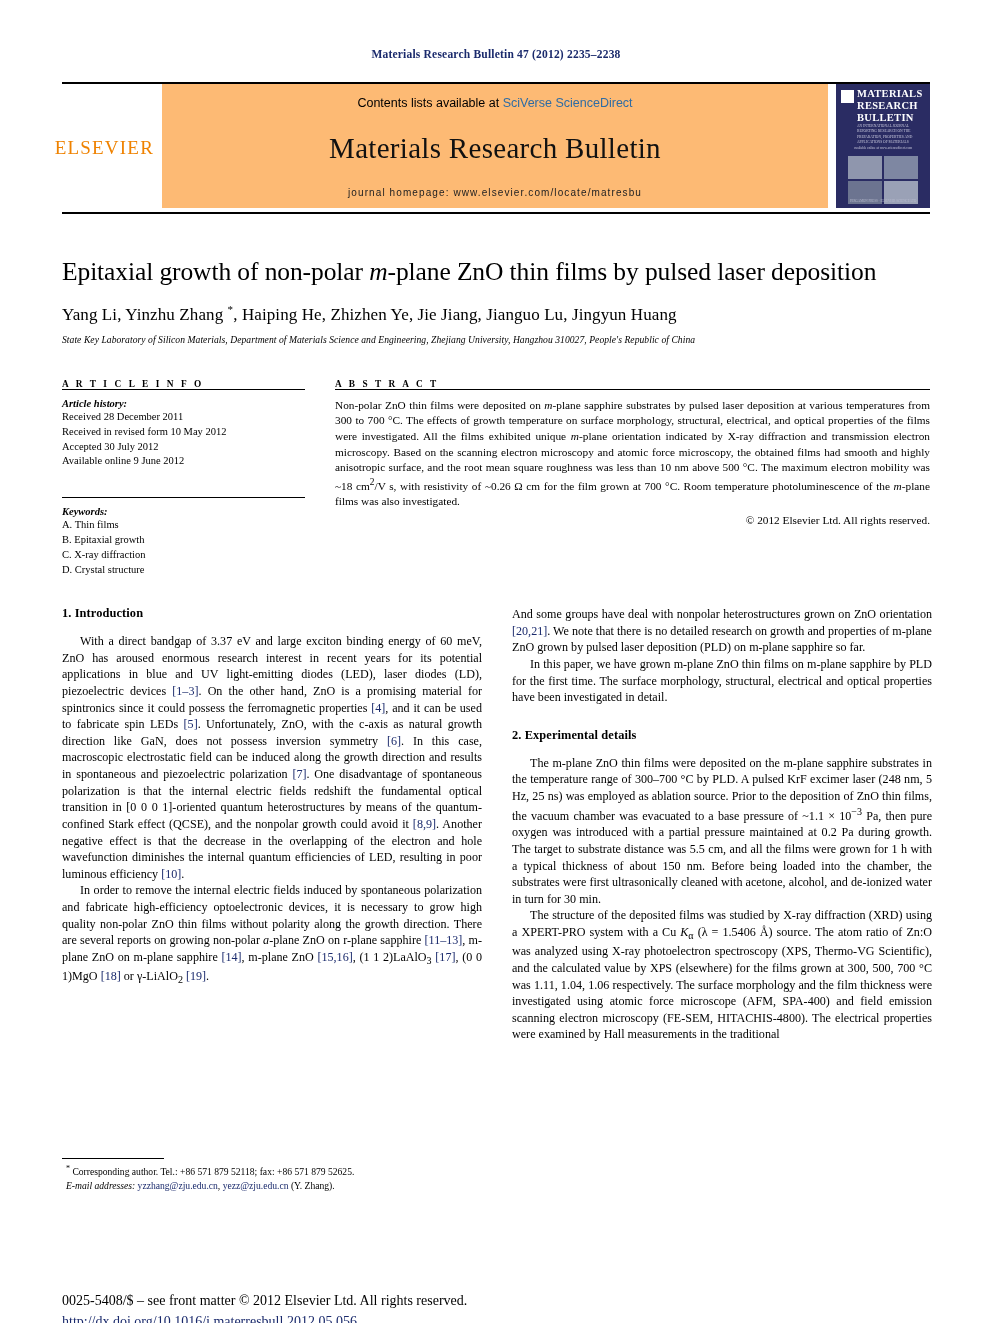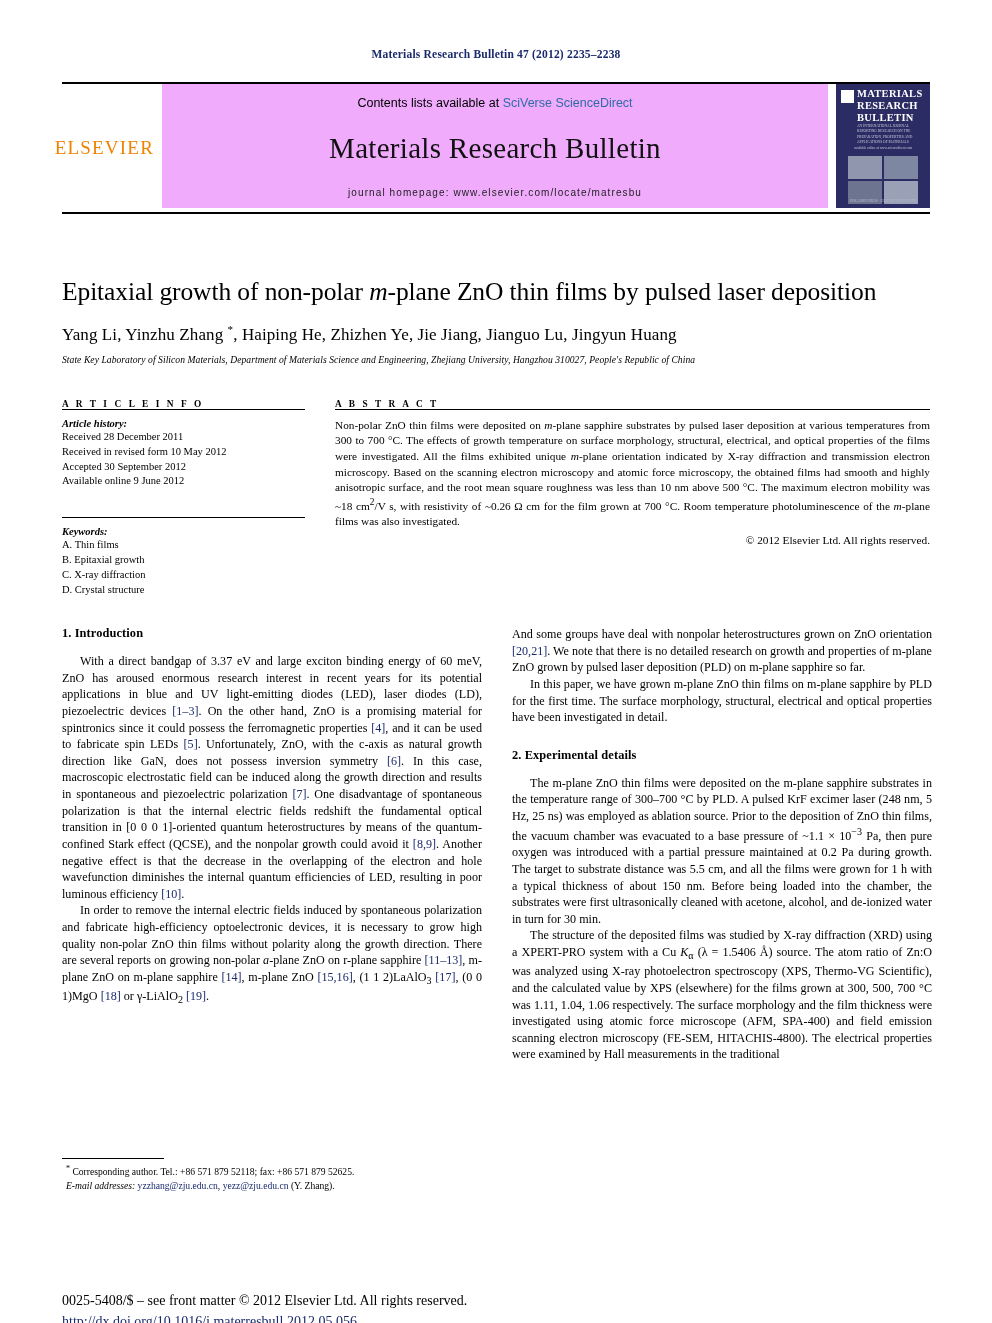"Contents lists available at SciVerse" .center-cell { background: #f0abfc -> #fdba74 }
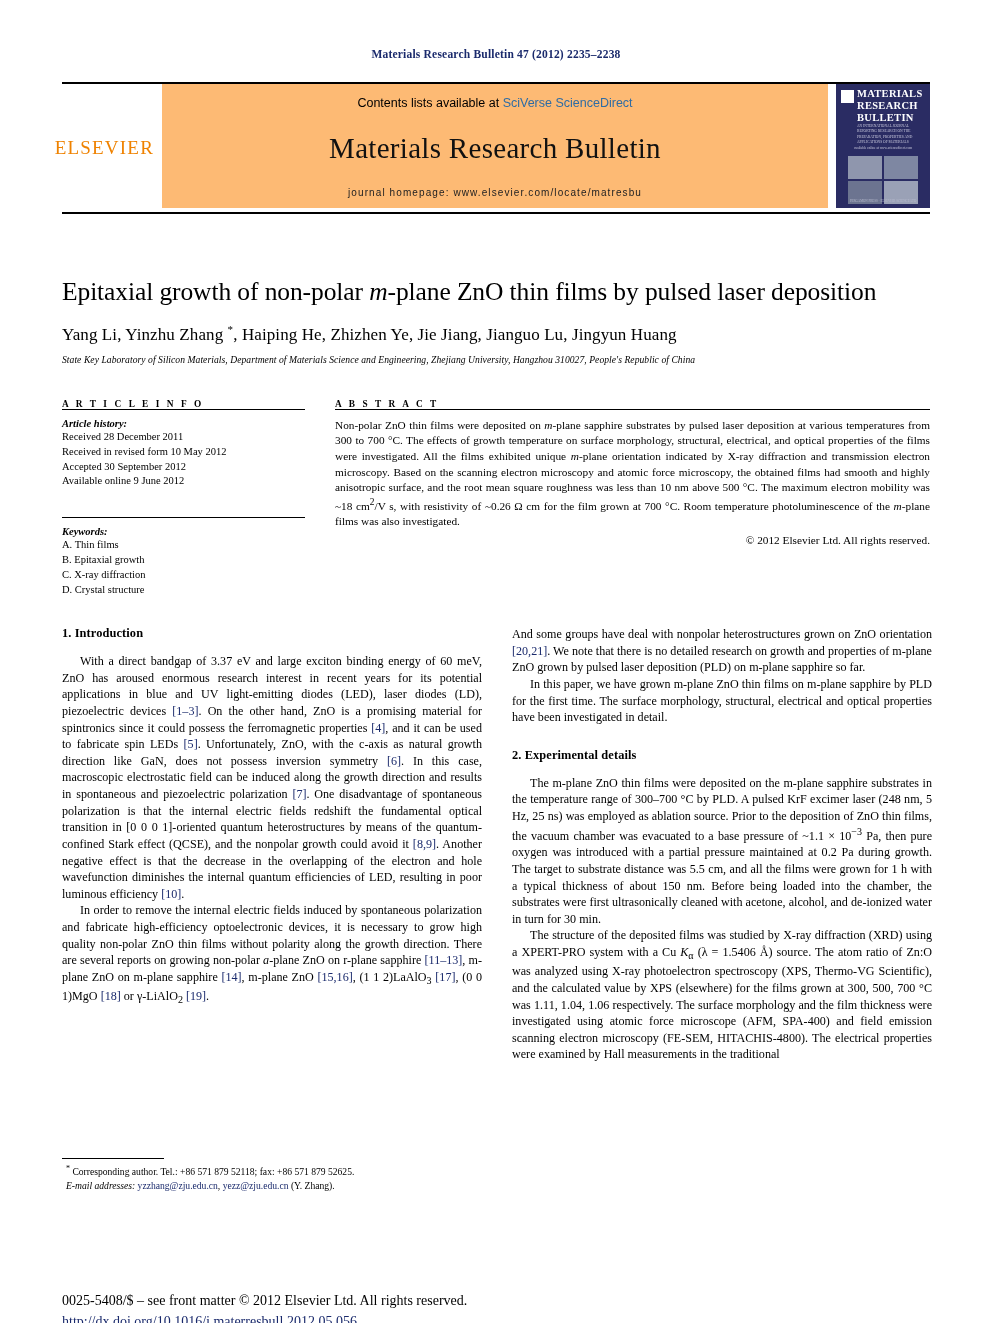"Epitaxial growth of non-polar m-plane" .title-block { padding-top: 62px -> 42px }
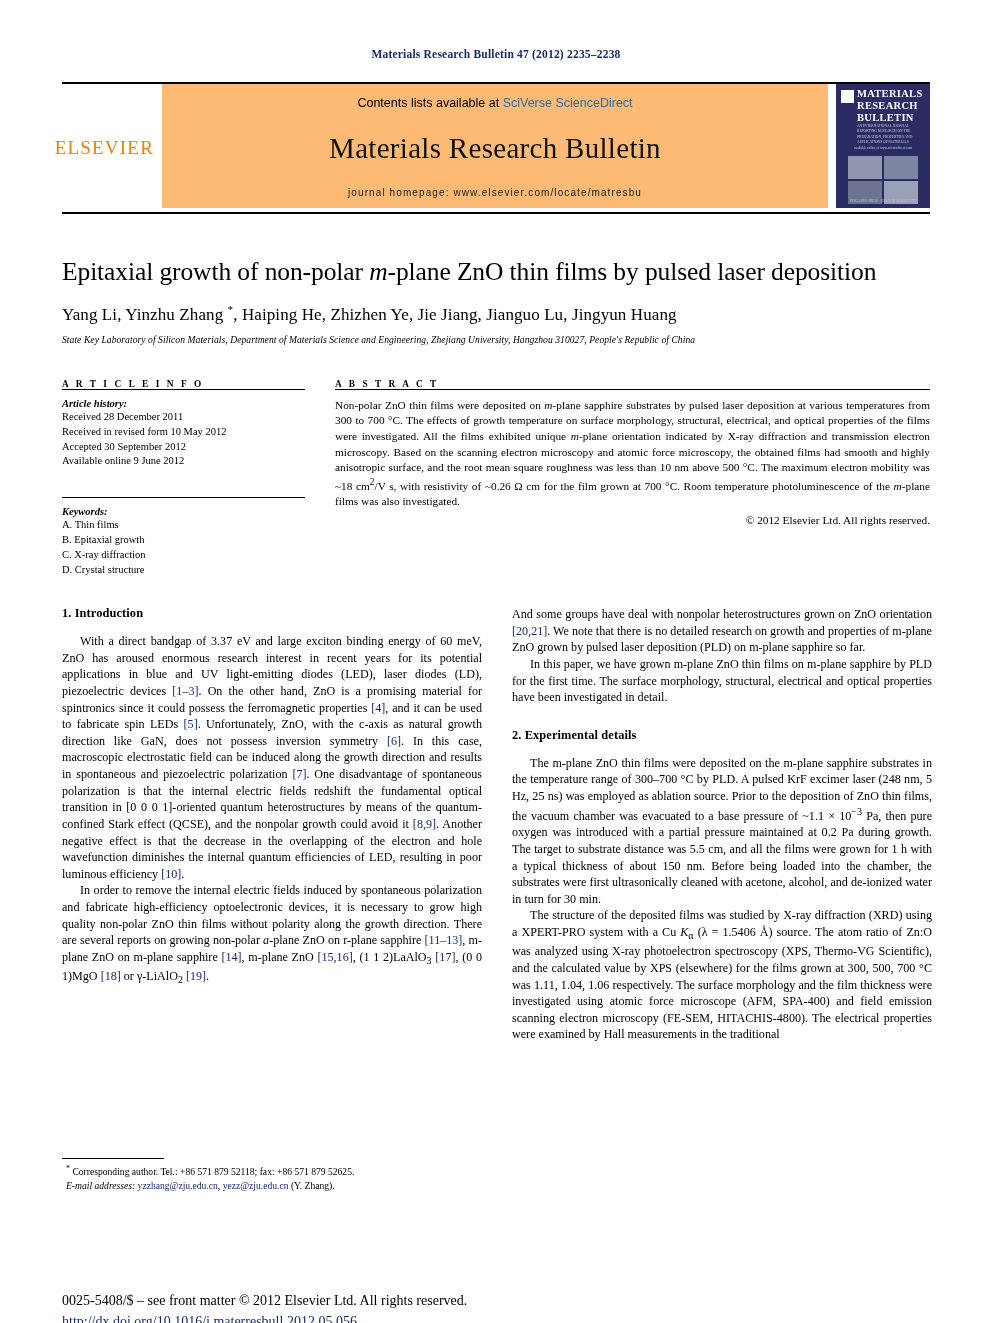"Accepted 30 September 2012" li { text: September -> July }
